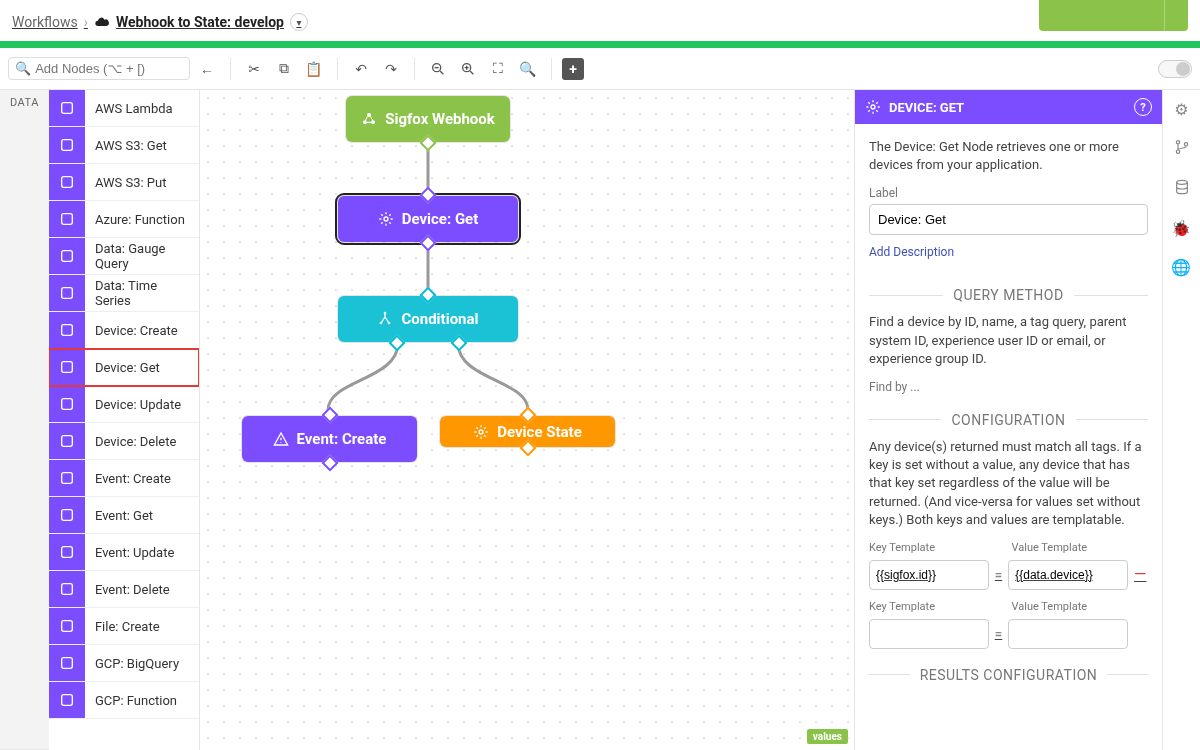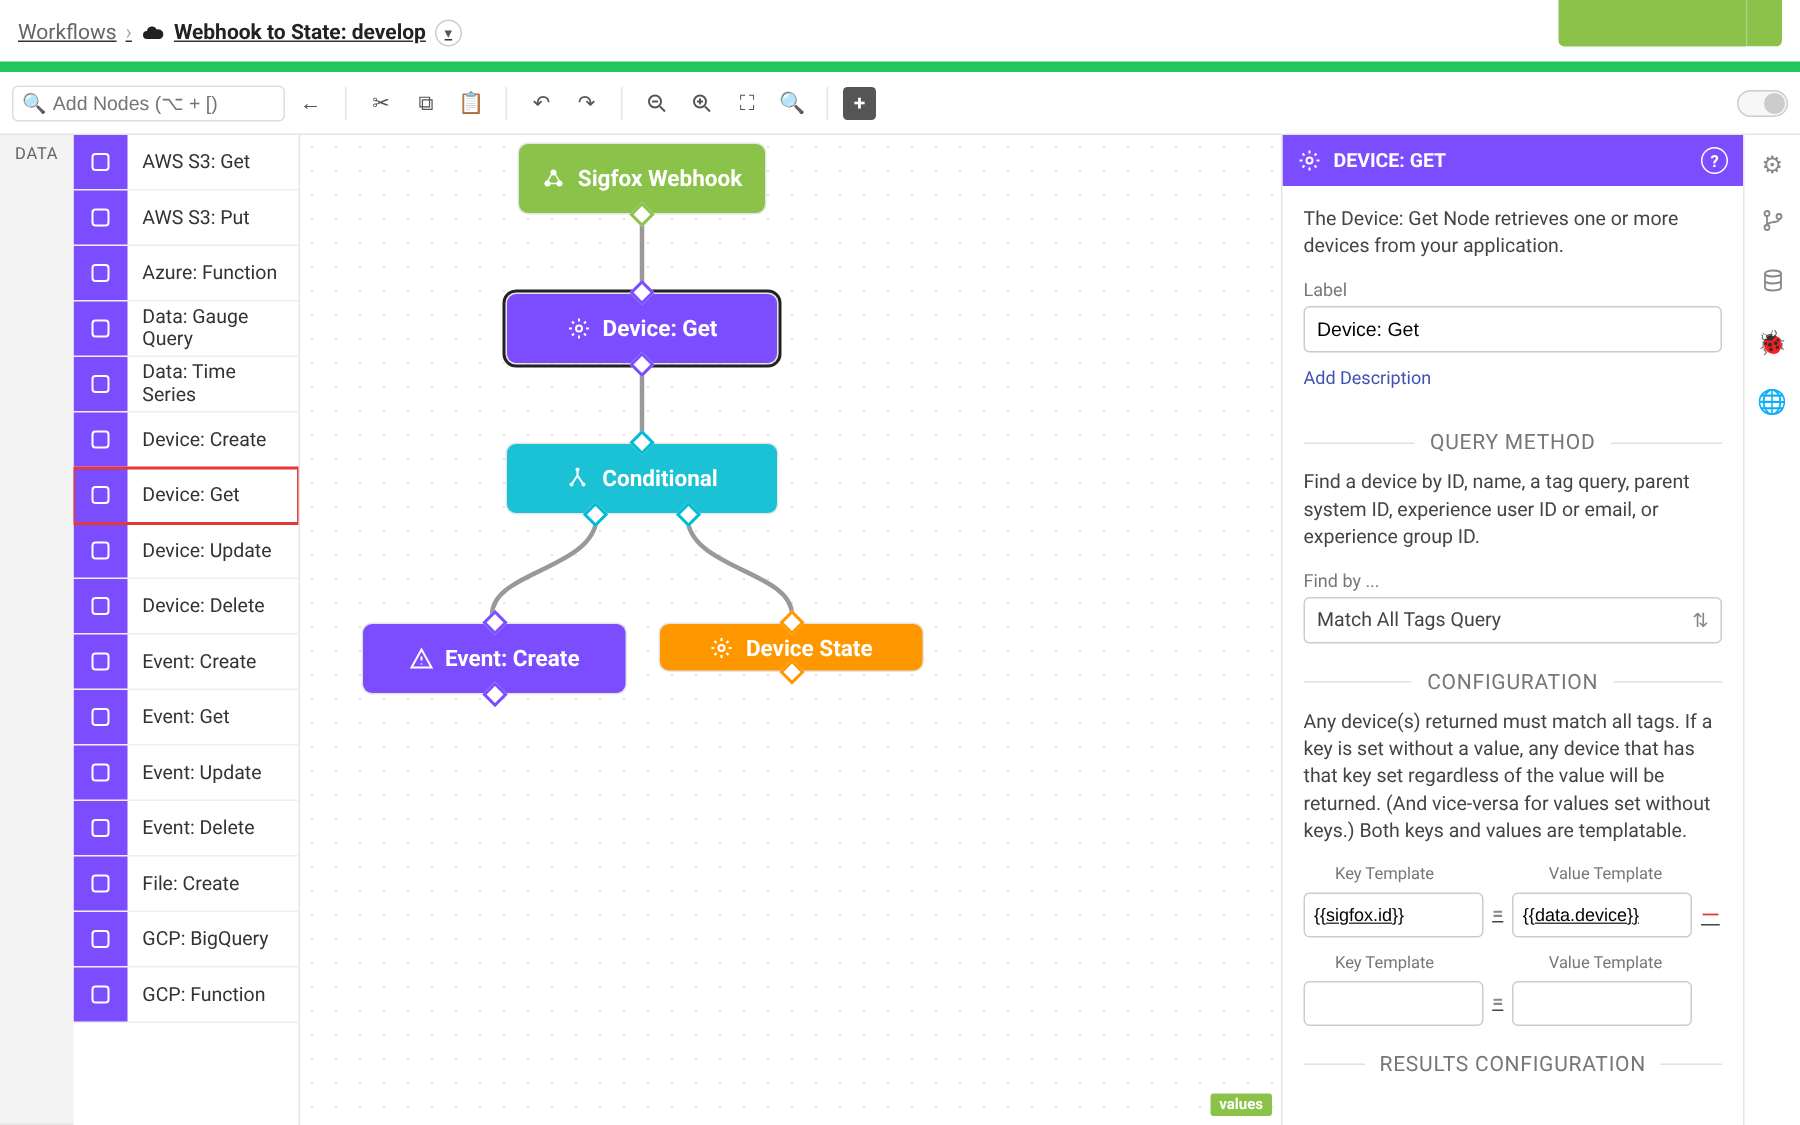"AWS Lambda" div.nodeitem { html: none -> <div> <div> <svg> <rect></rect> </svg> </div> <div>AWS Lambda</div> </div> }
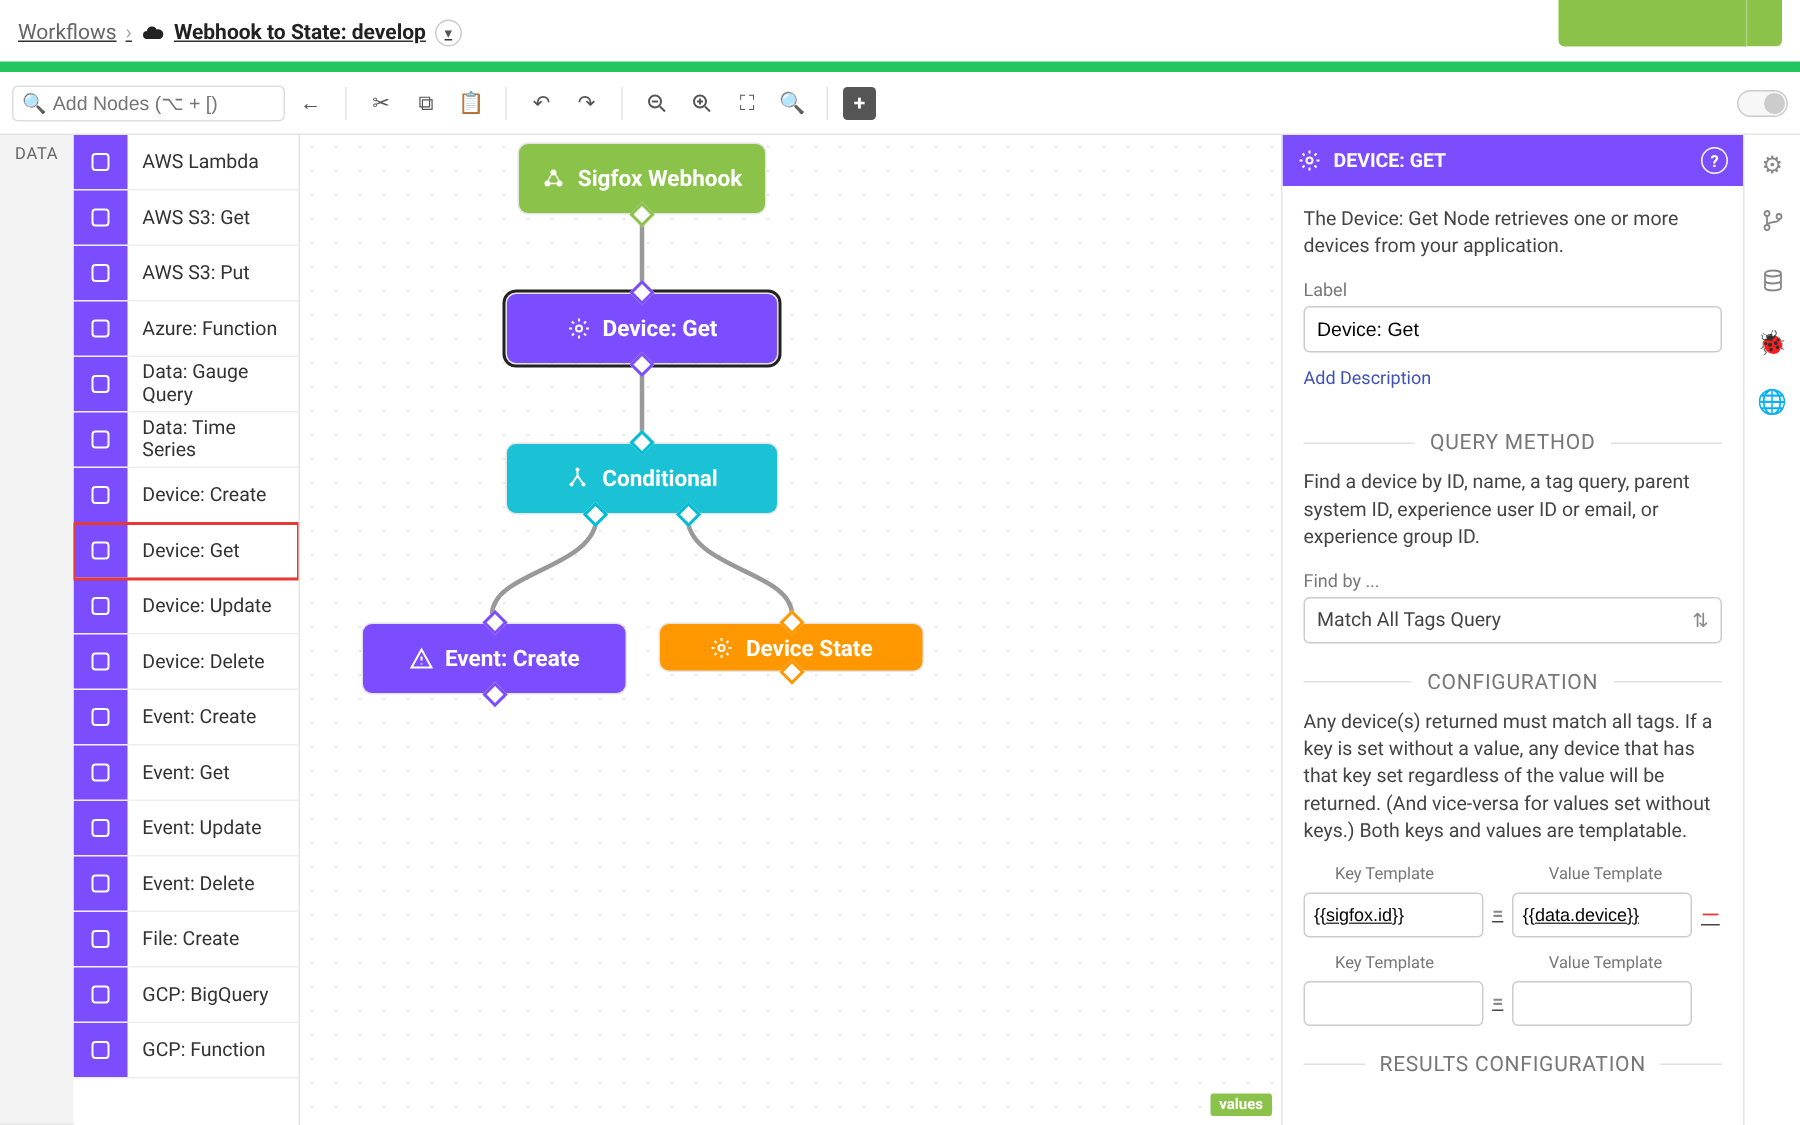"Match All Tags Query" div { html: <div> <div><span>Match All Tags Query</span><span>⇅</span></div> </div> -> none }
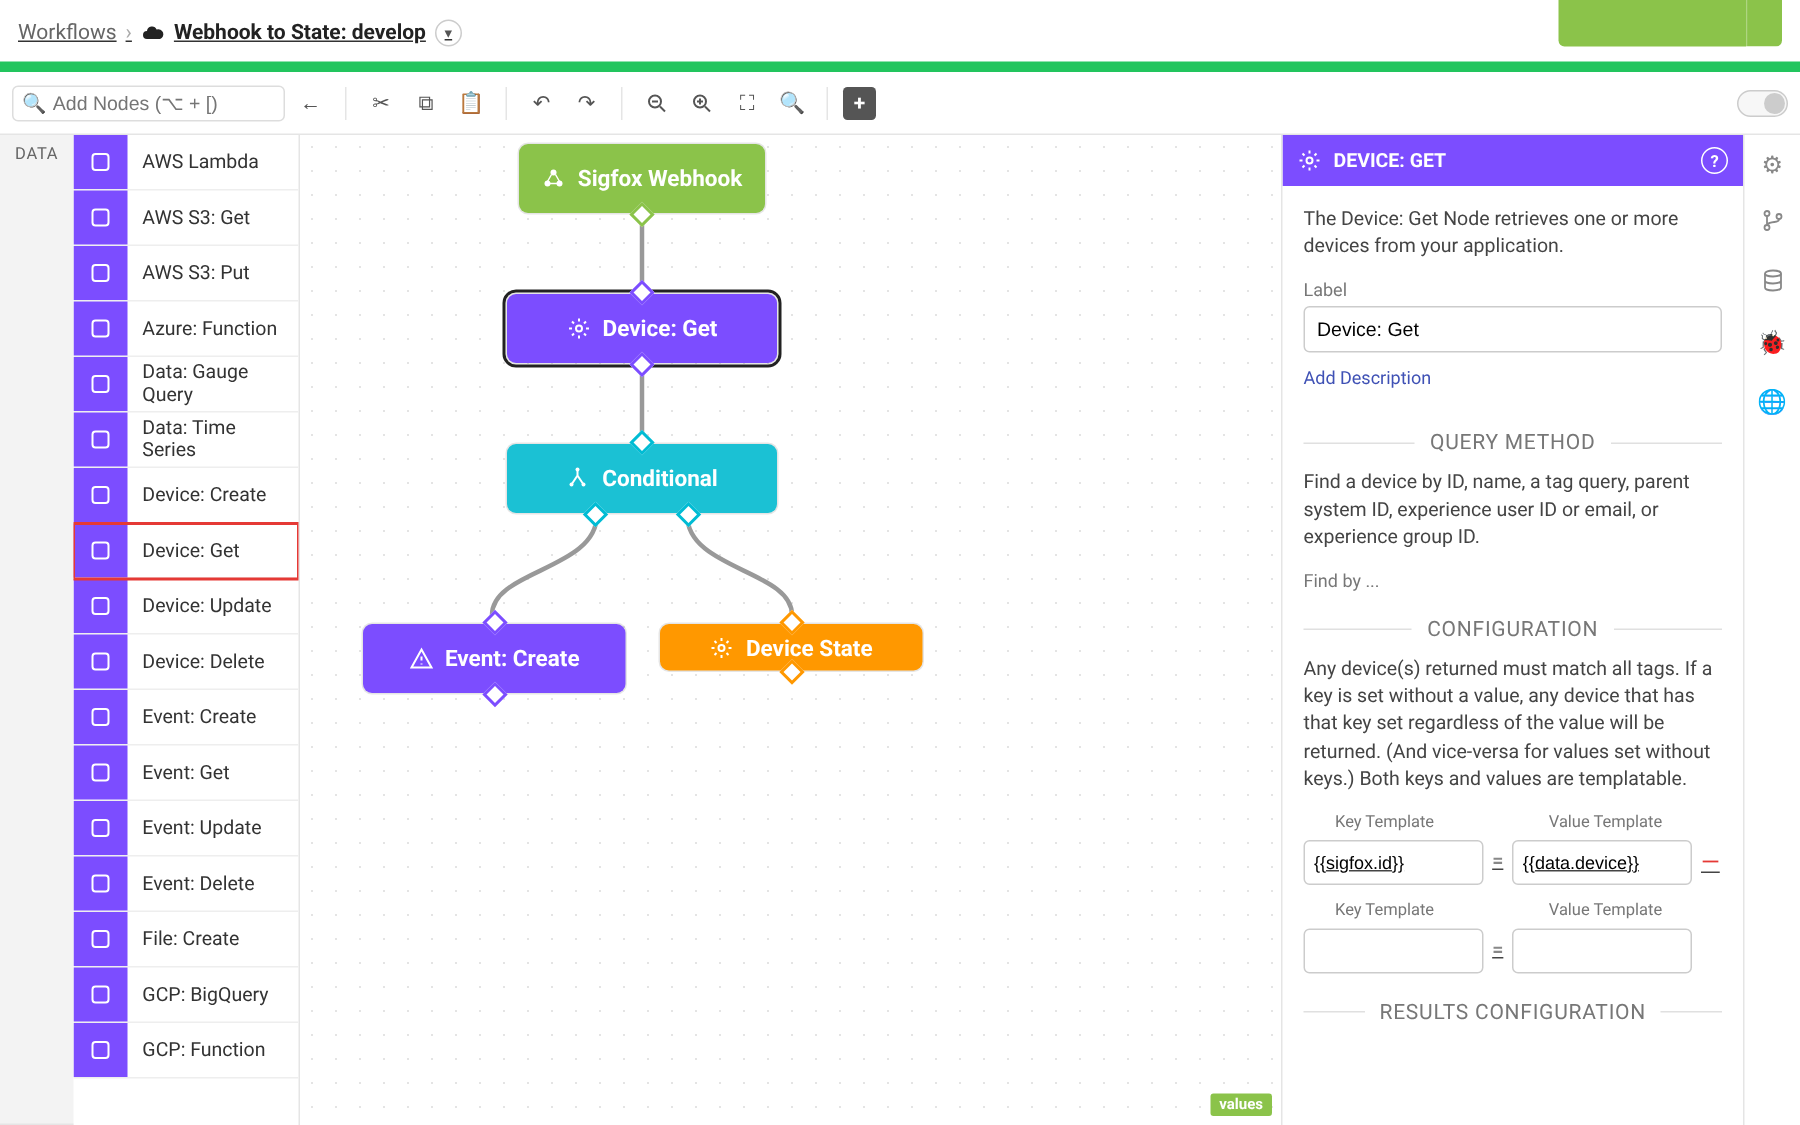"Key Template" .kvlabels span { margin-left: 21px -> none }
